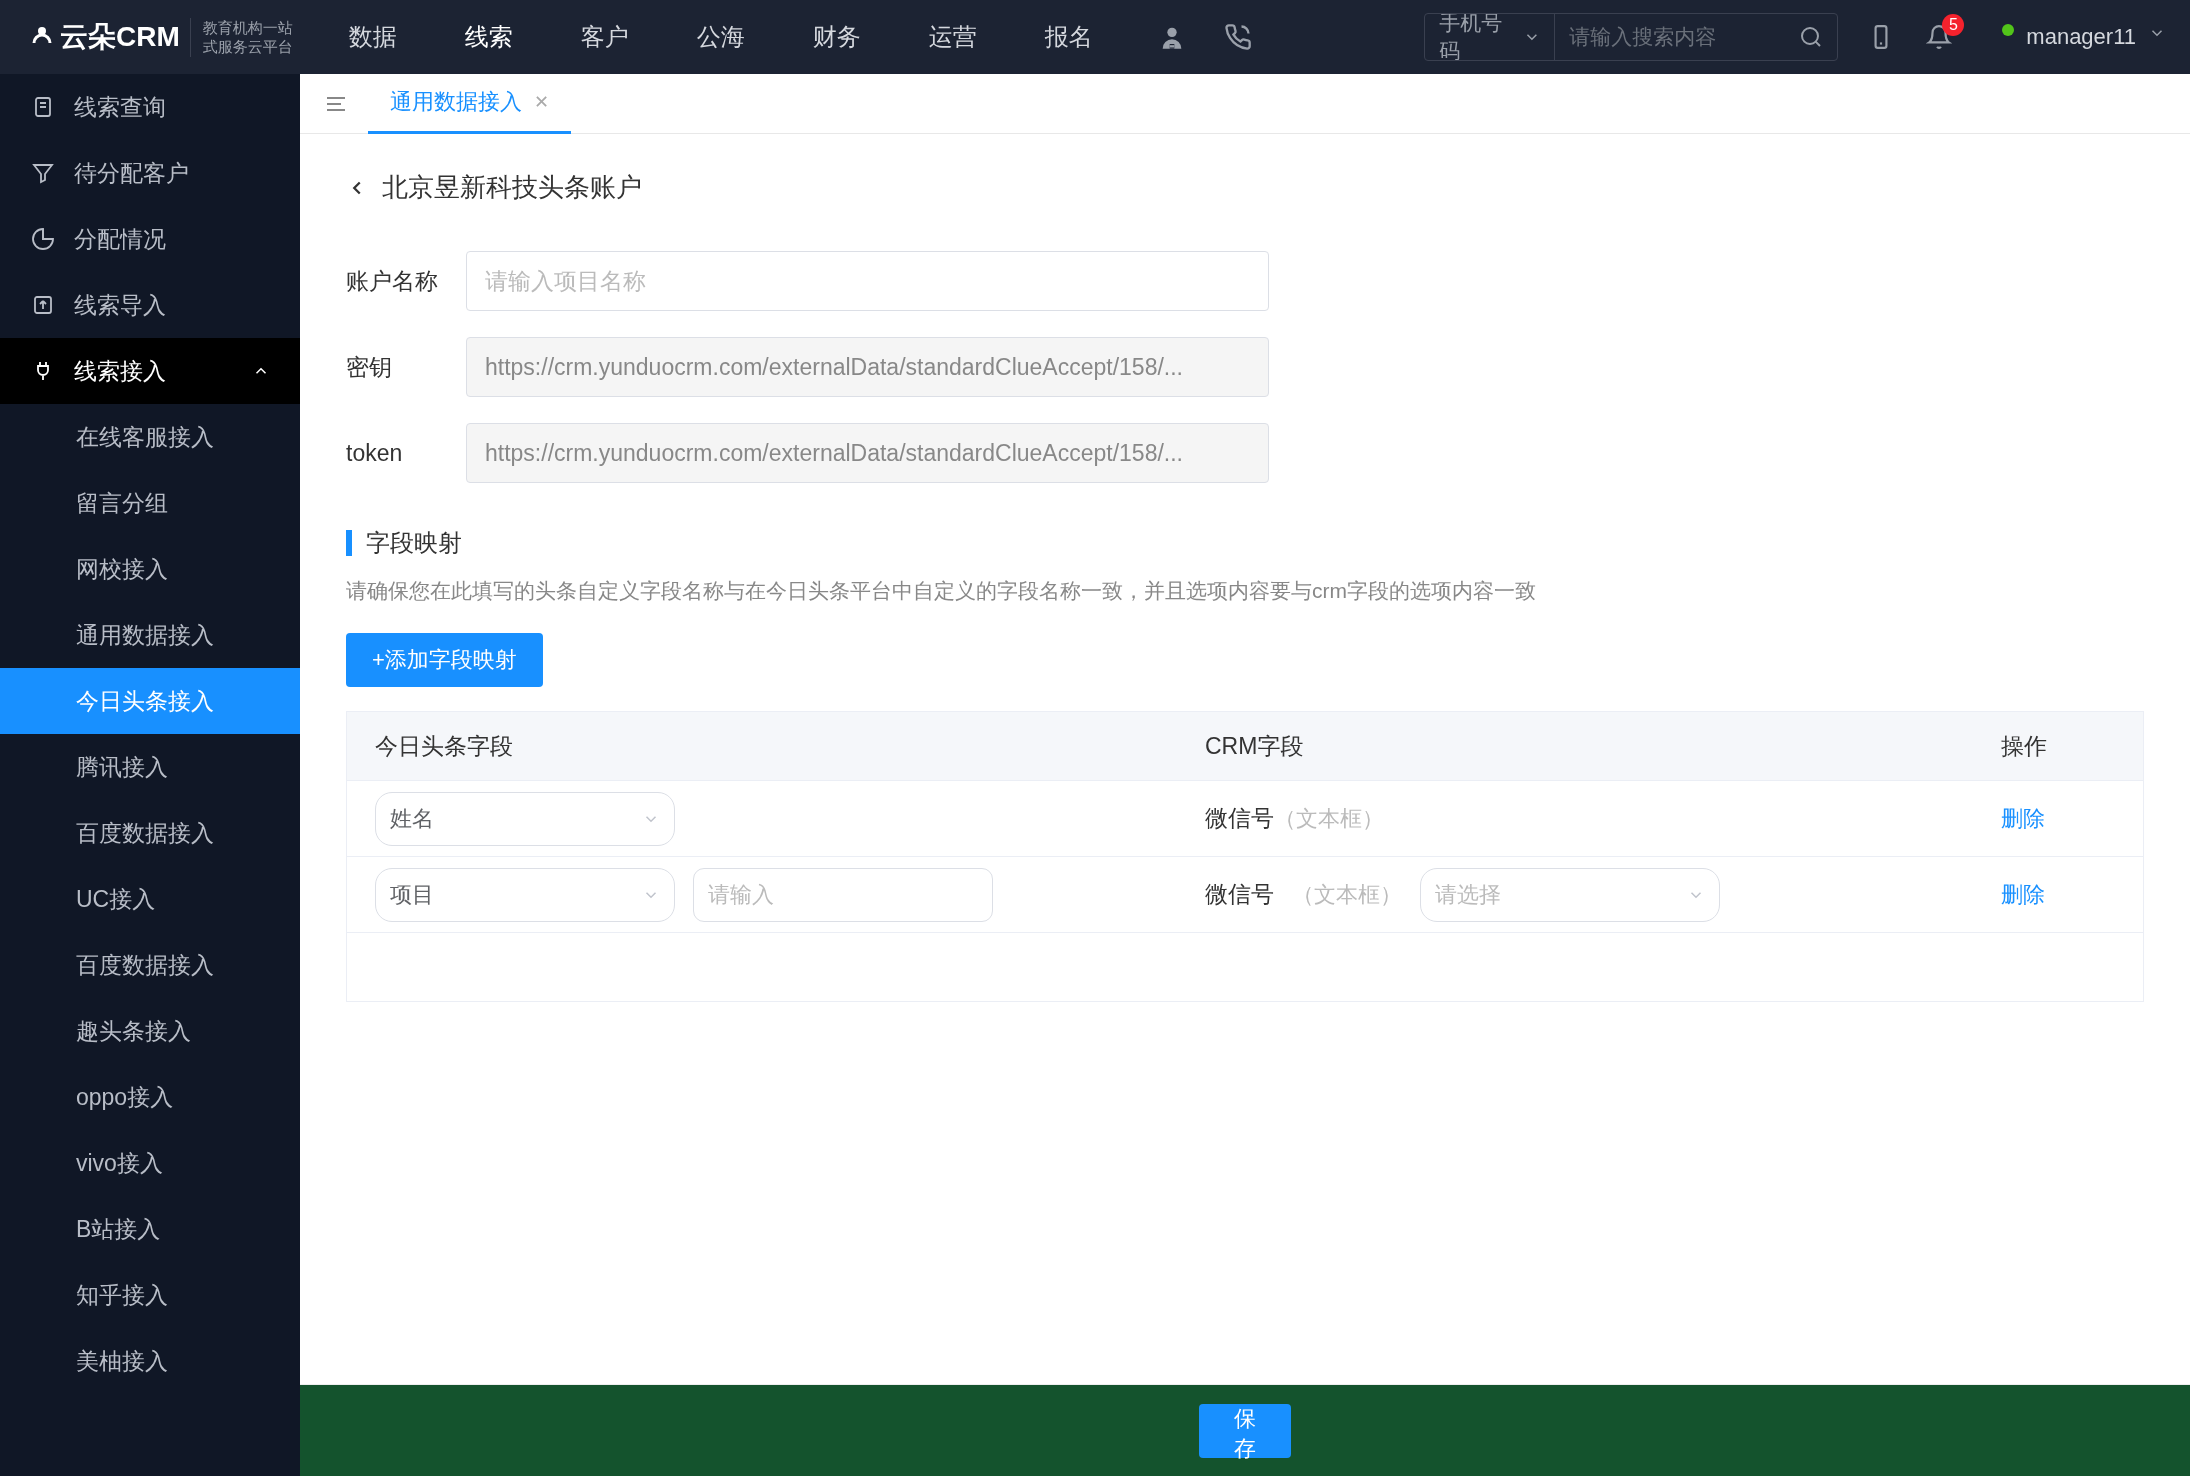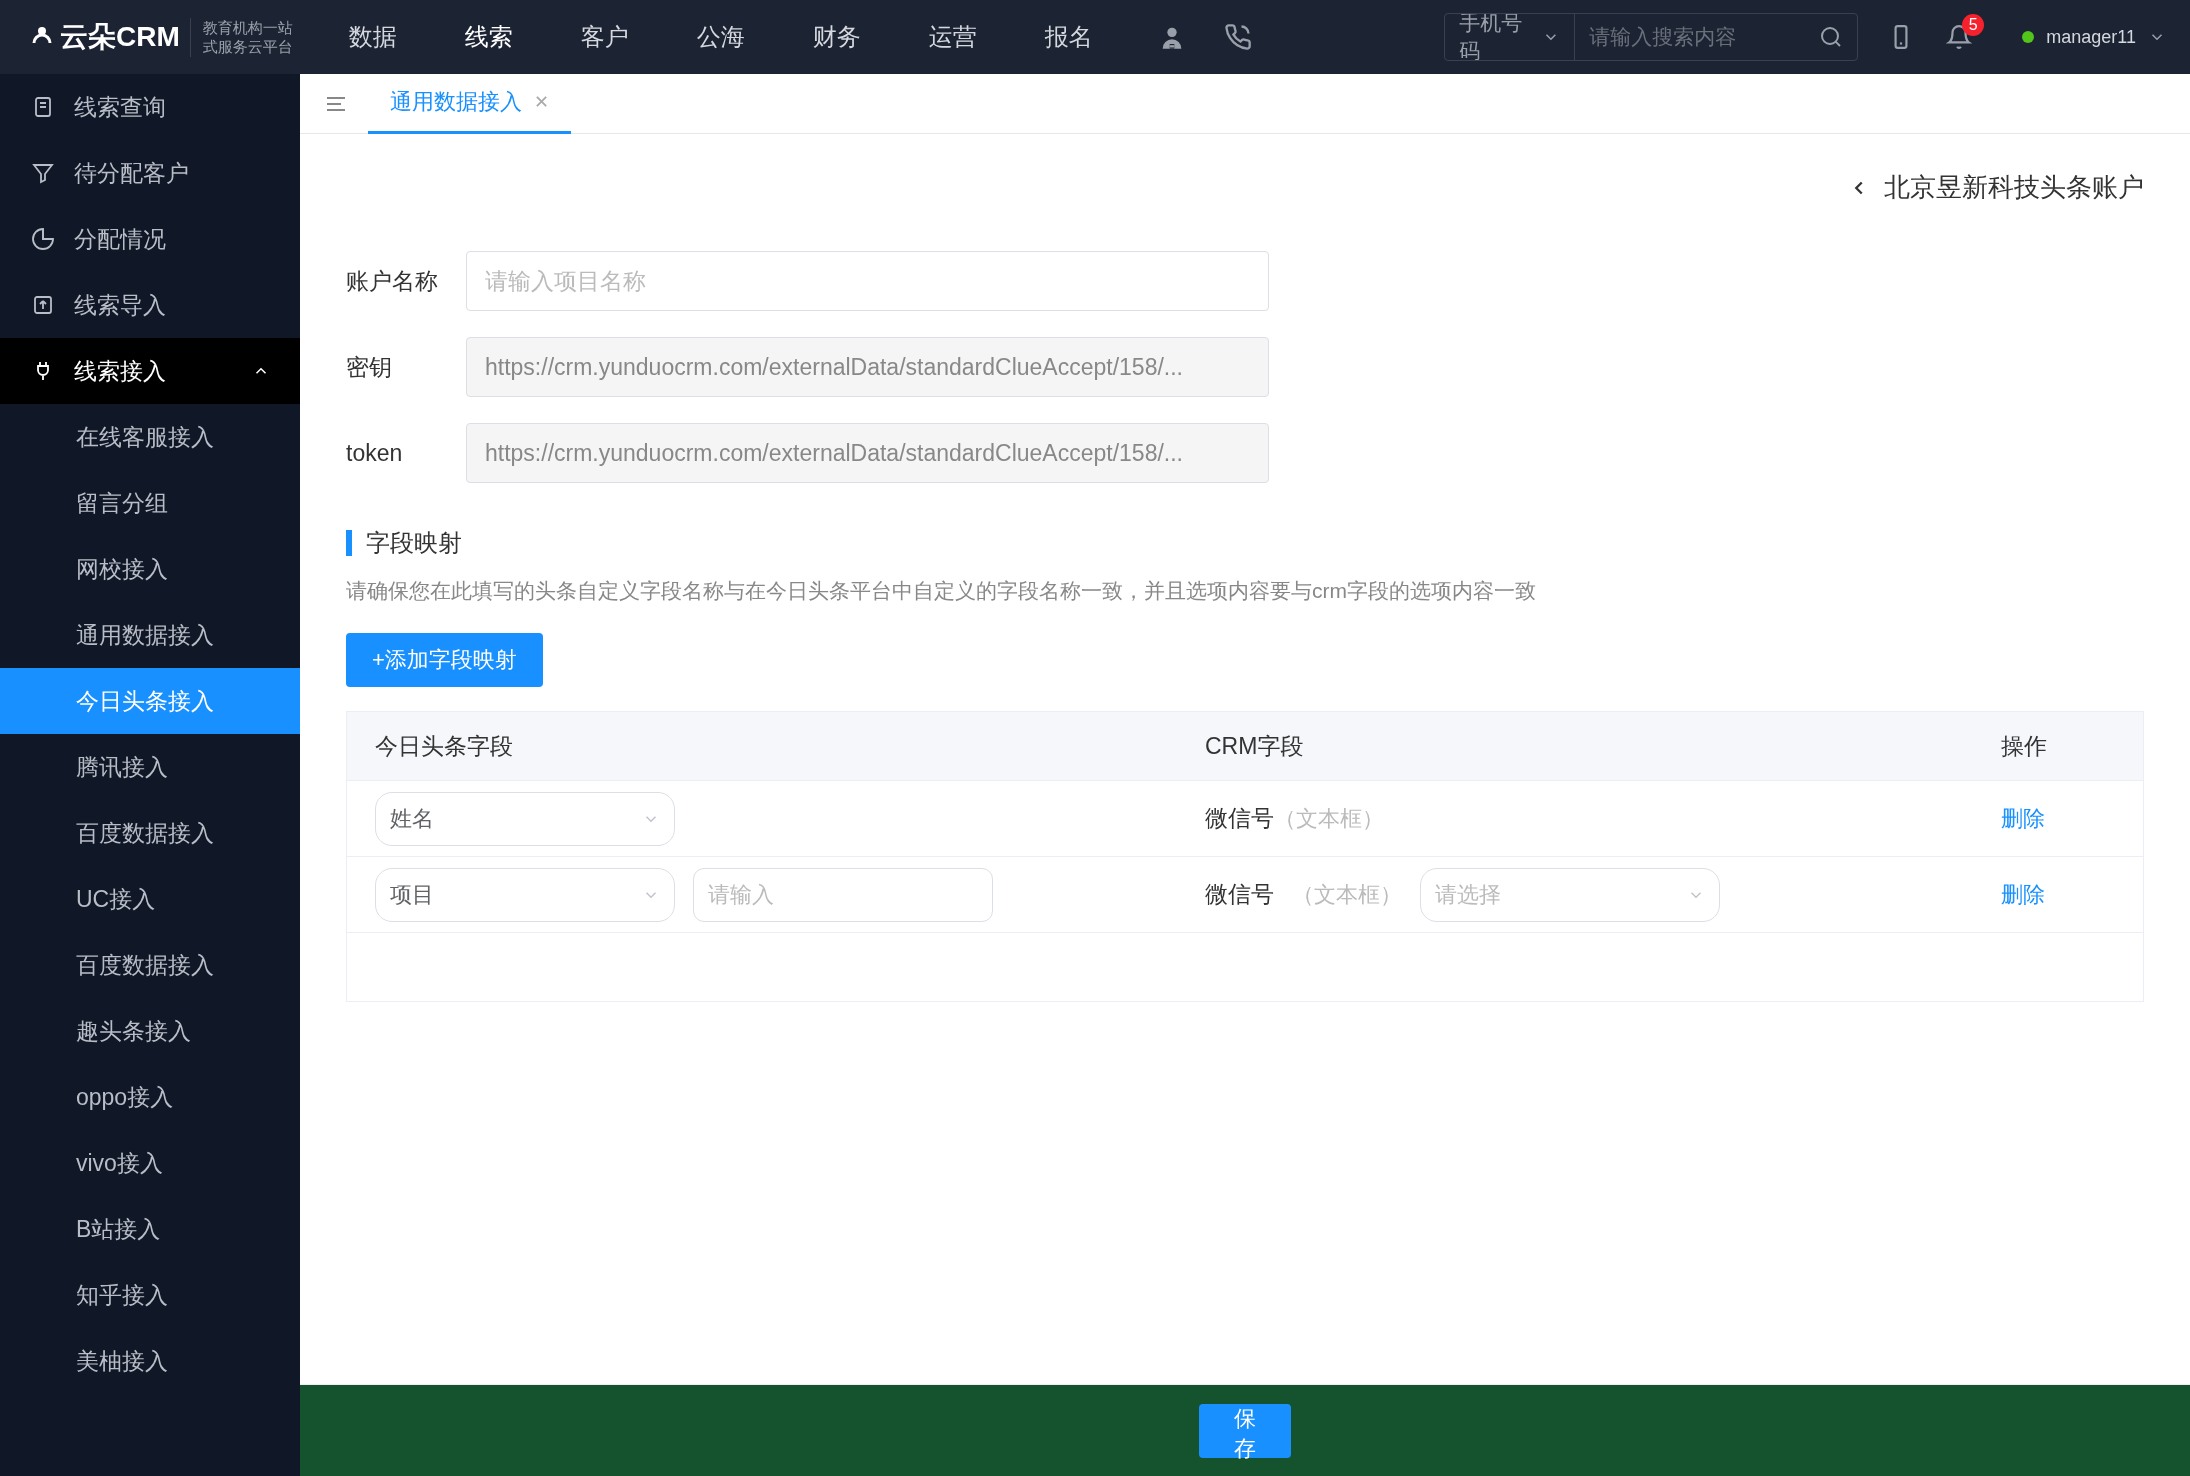"manager11" .user { align-items: center -> flex-start; font-size: 18px -> 22px }
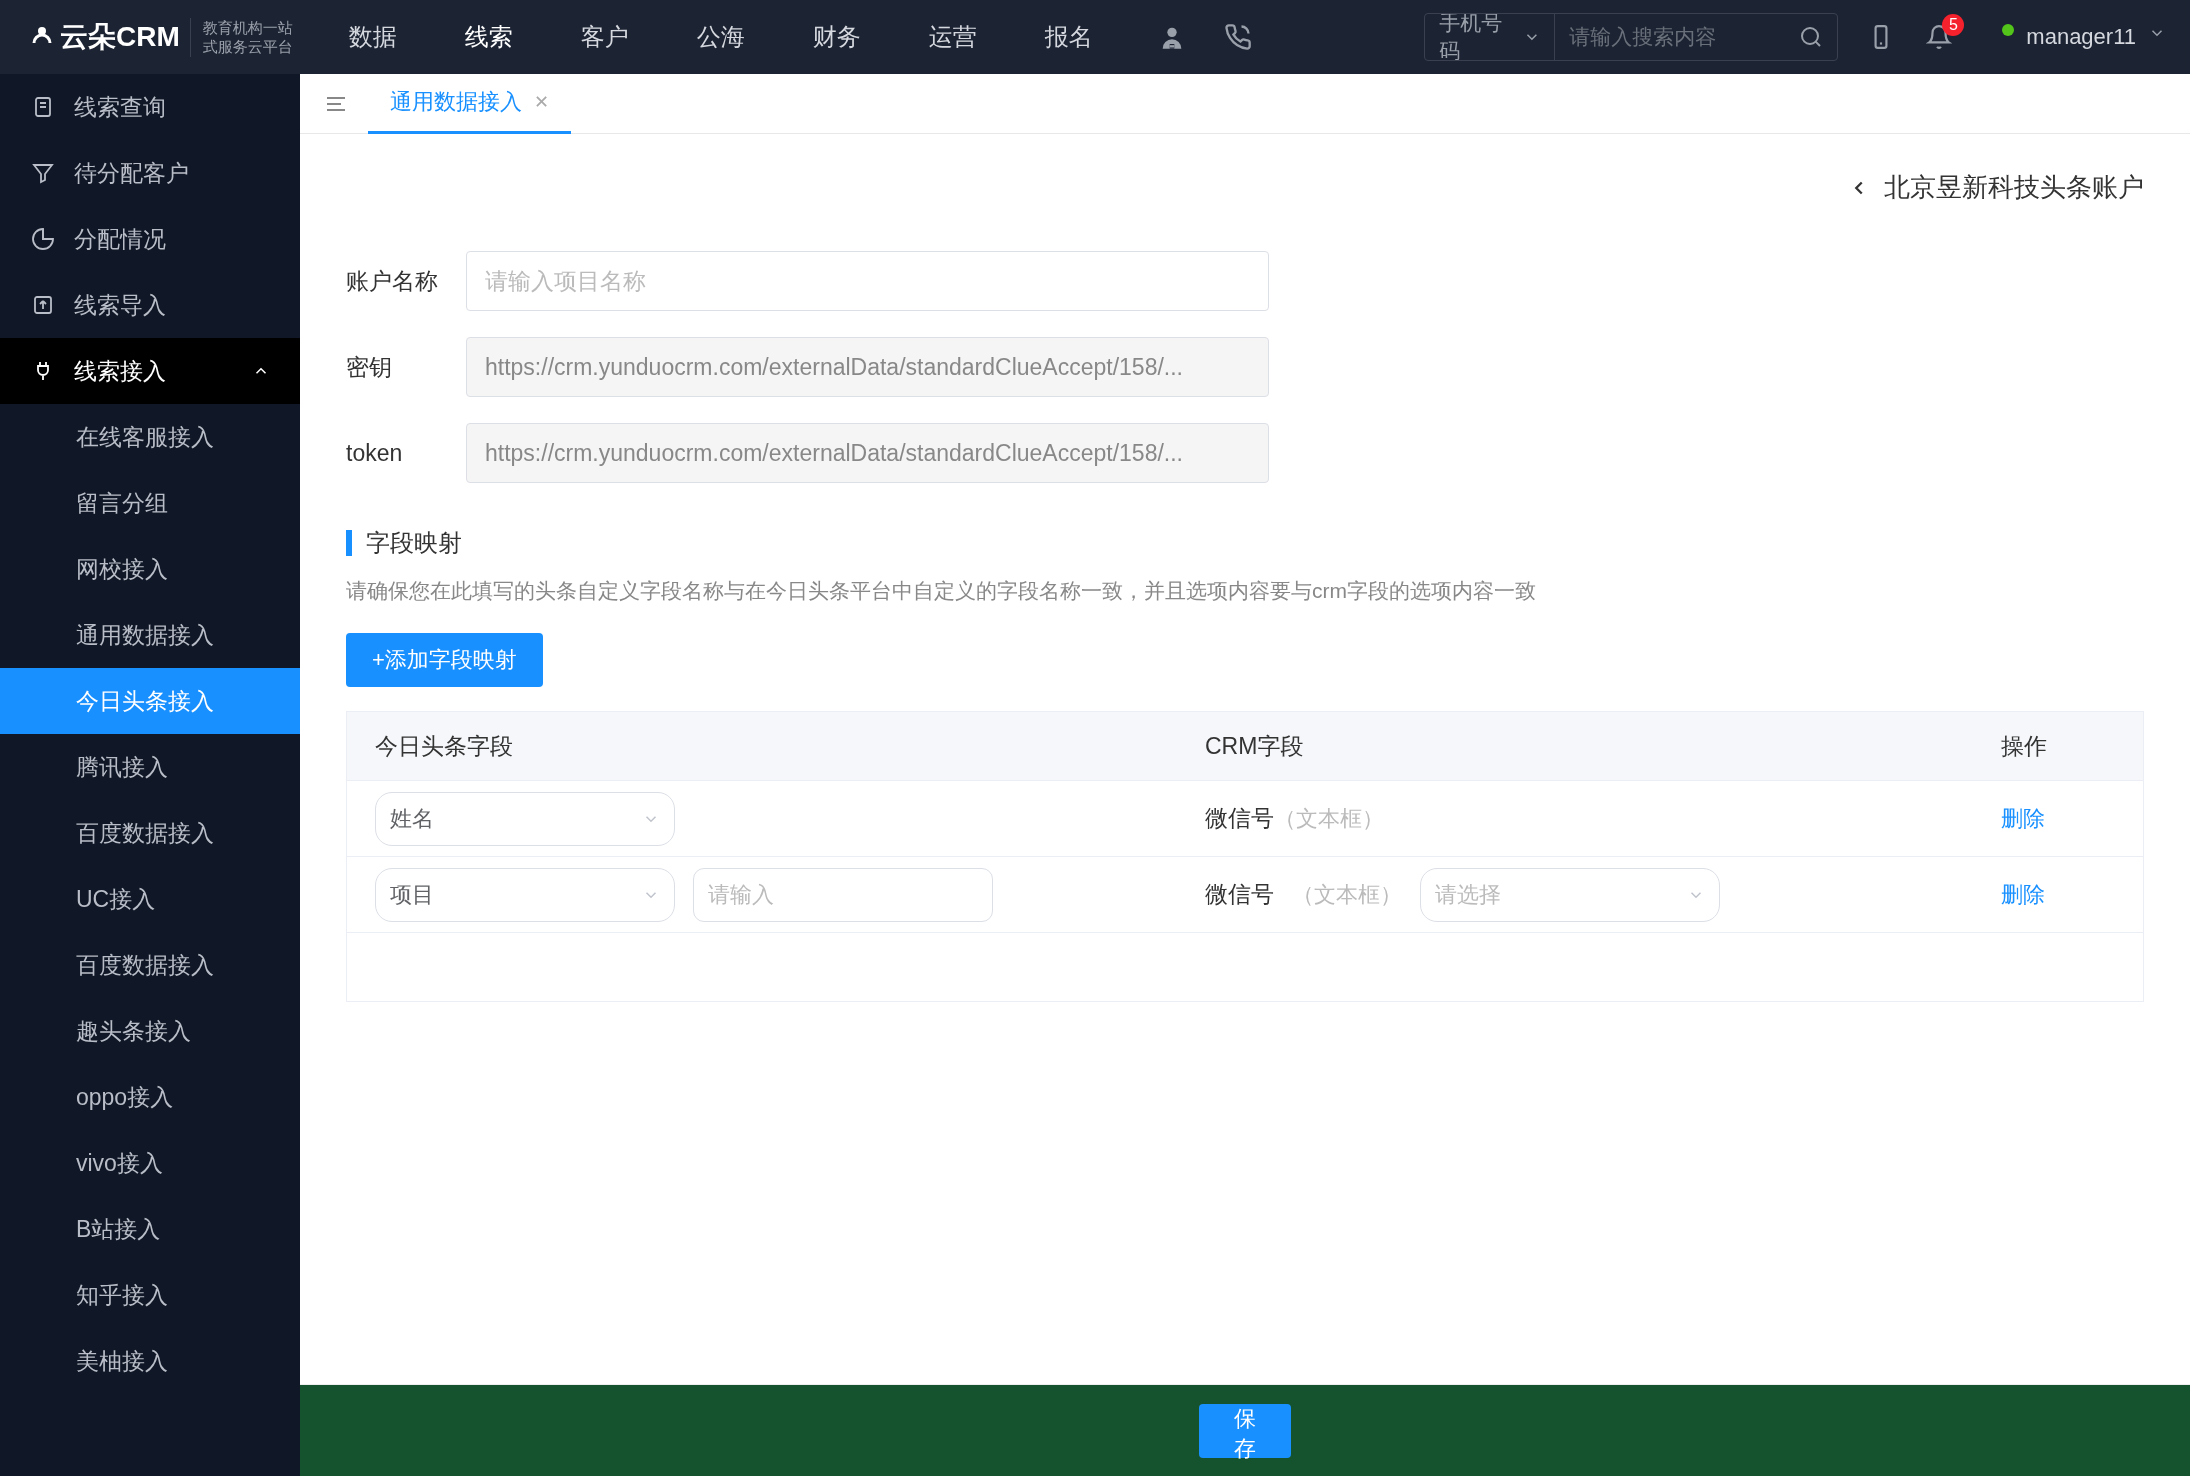"北京昱新科技头条账户" .breadcrumb { justify-content: flex-end -> none }
